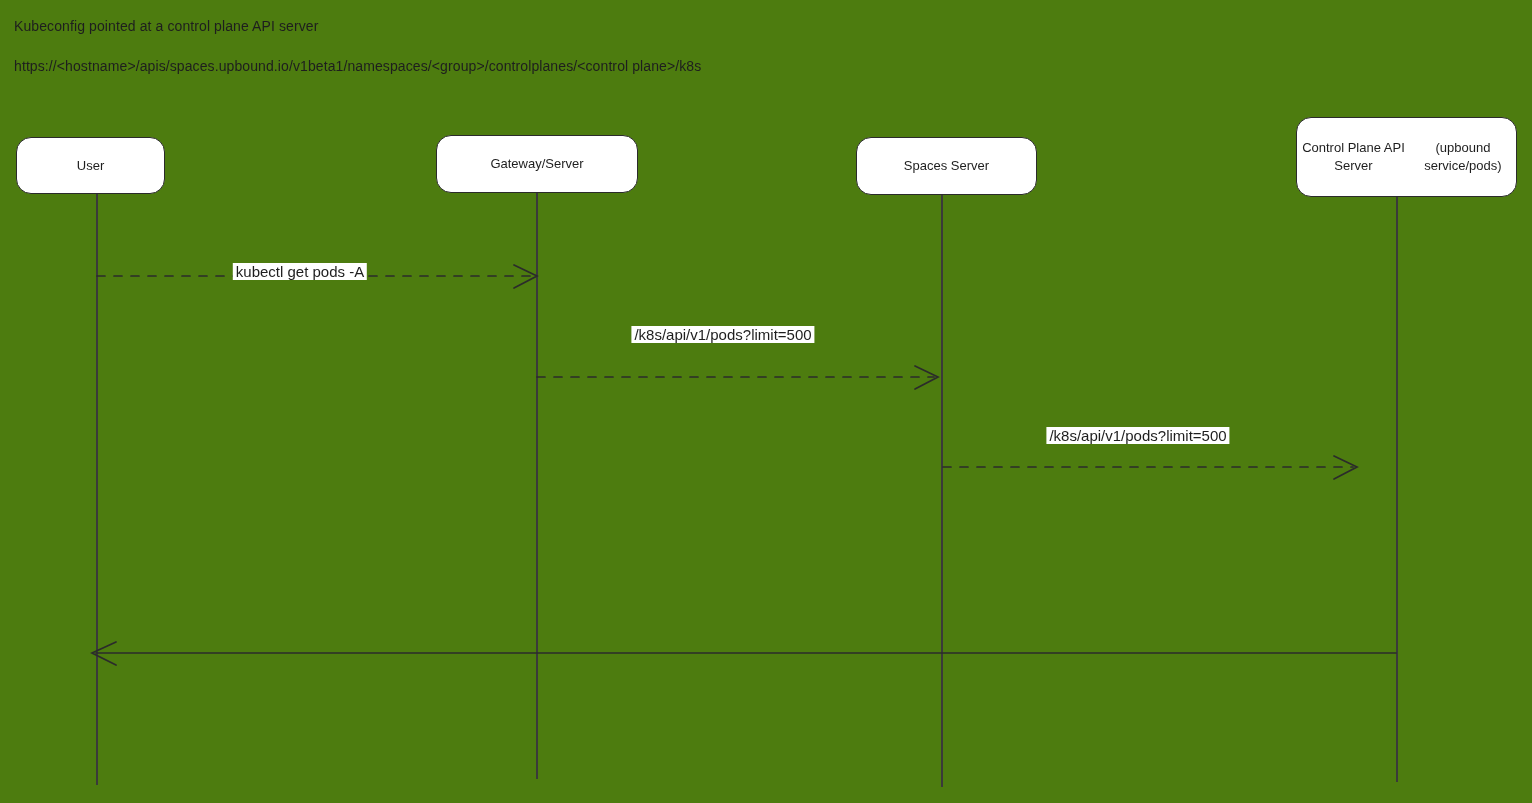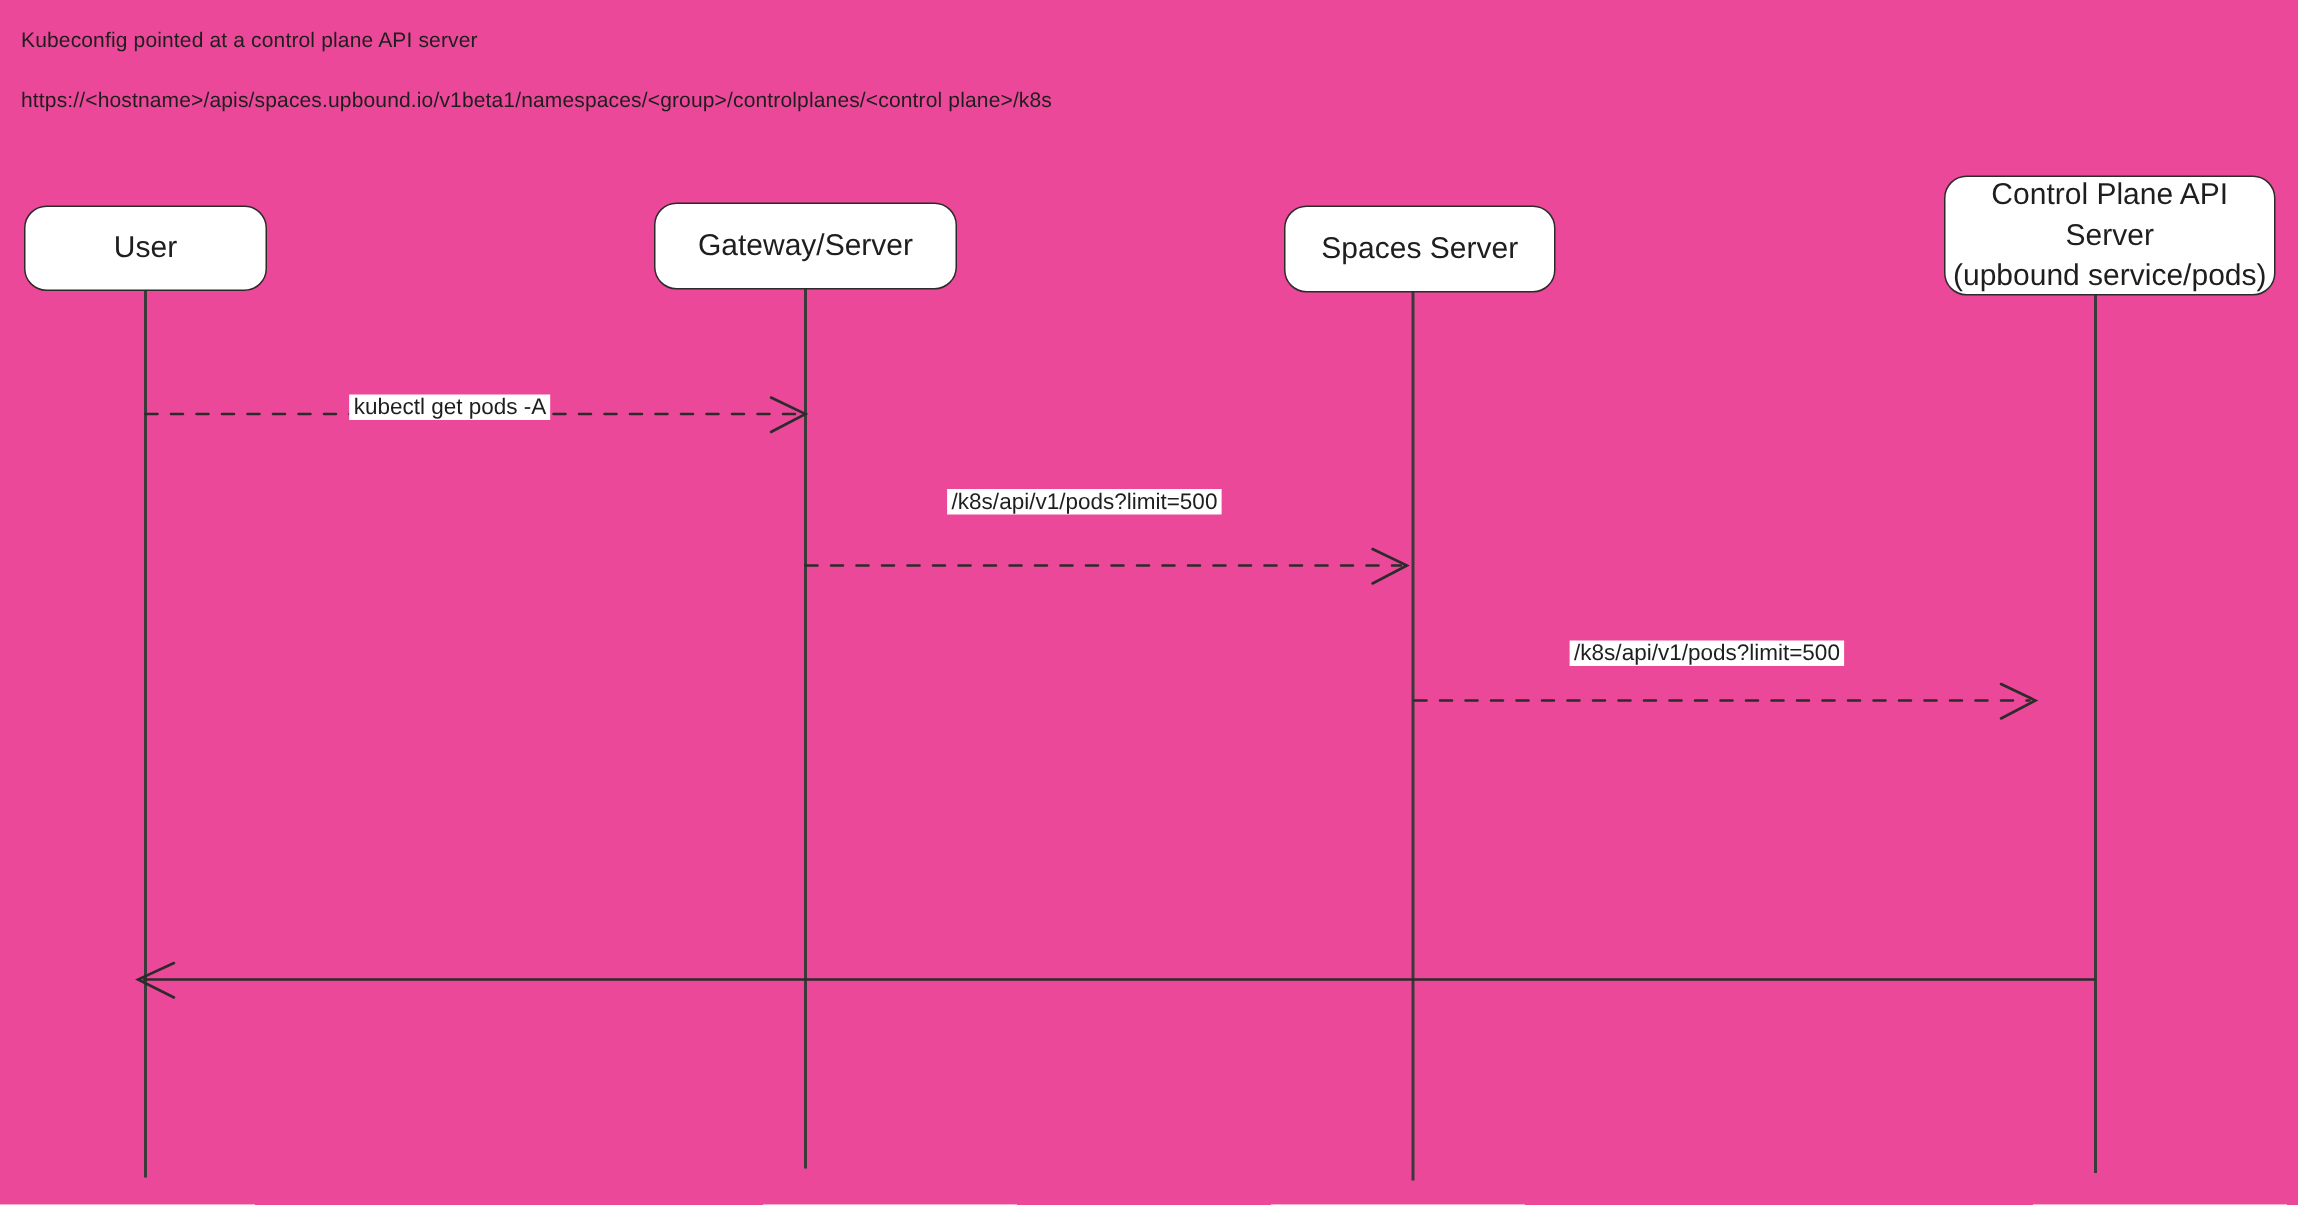"Kubeconfig pointed at a control" .canvas { background: #ec4899 -> #4d7c0f }
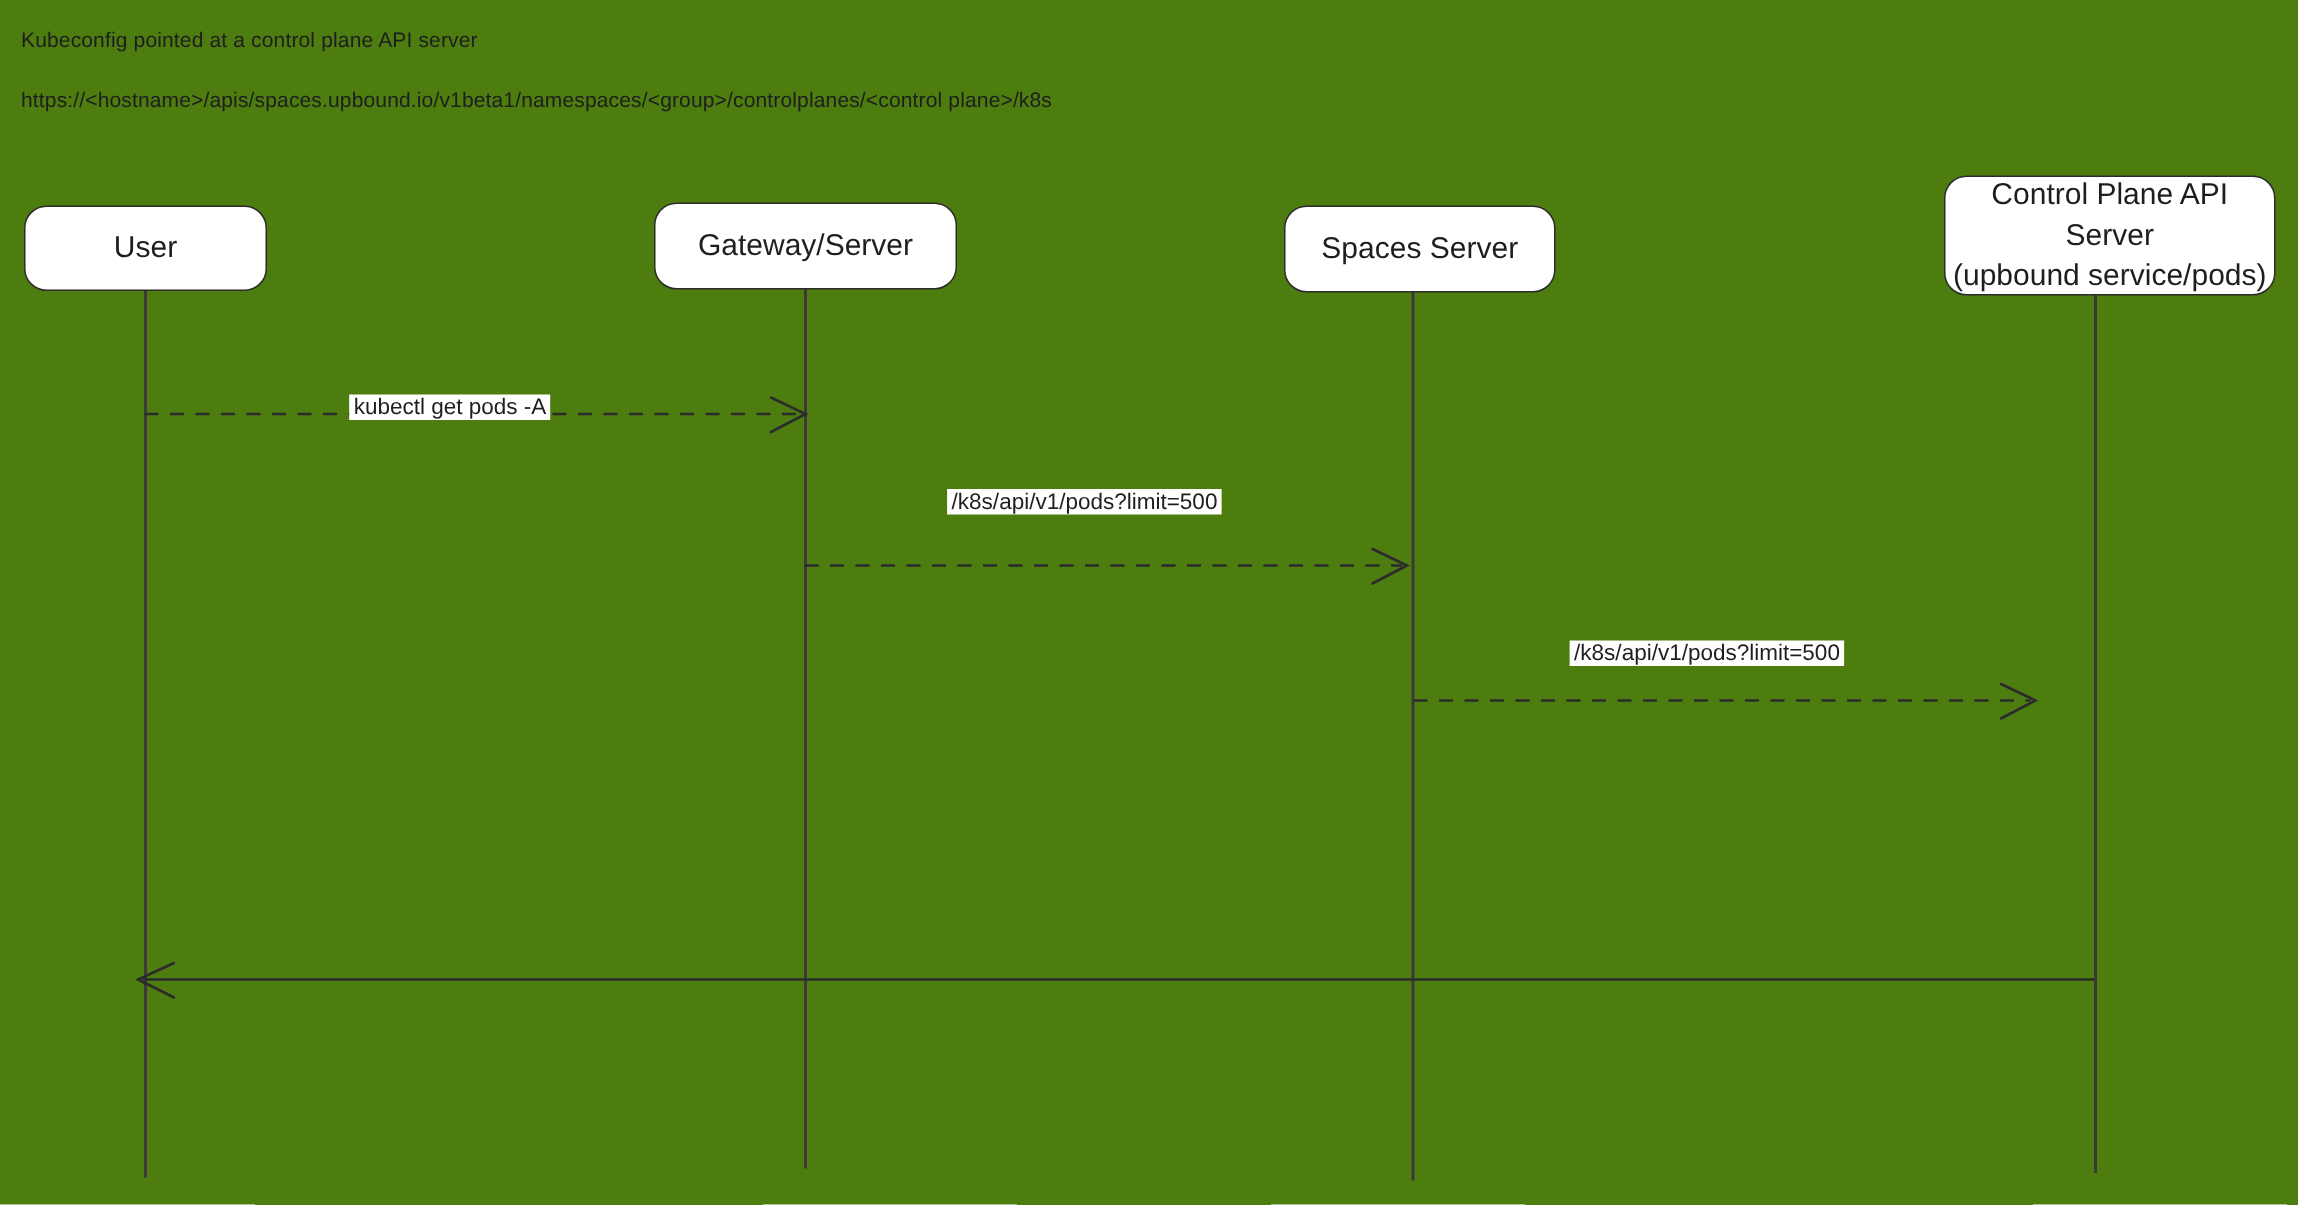"Control Plane API Server" .actor { flex-direction: column -> none; font-size: 20px -> 13px }
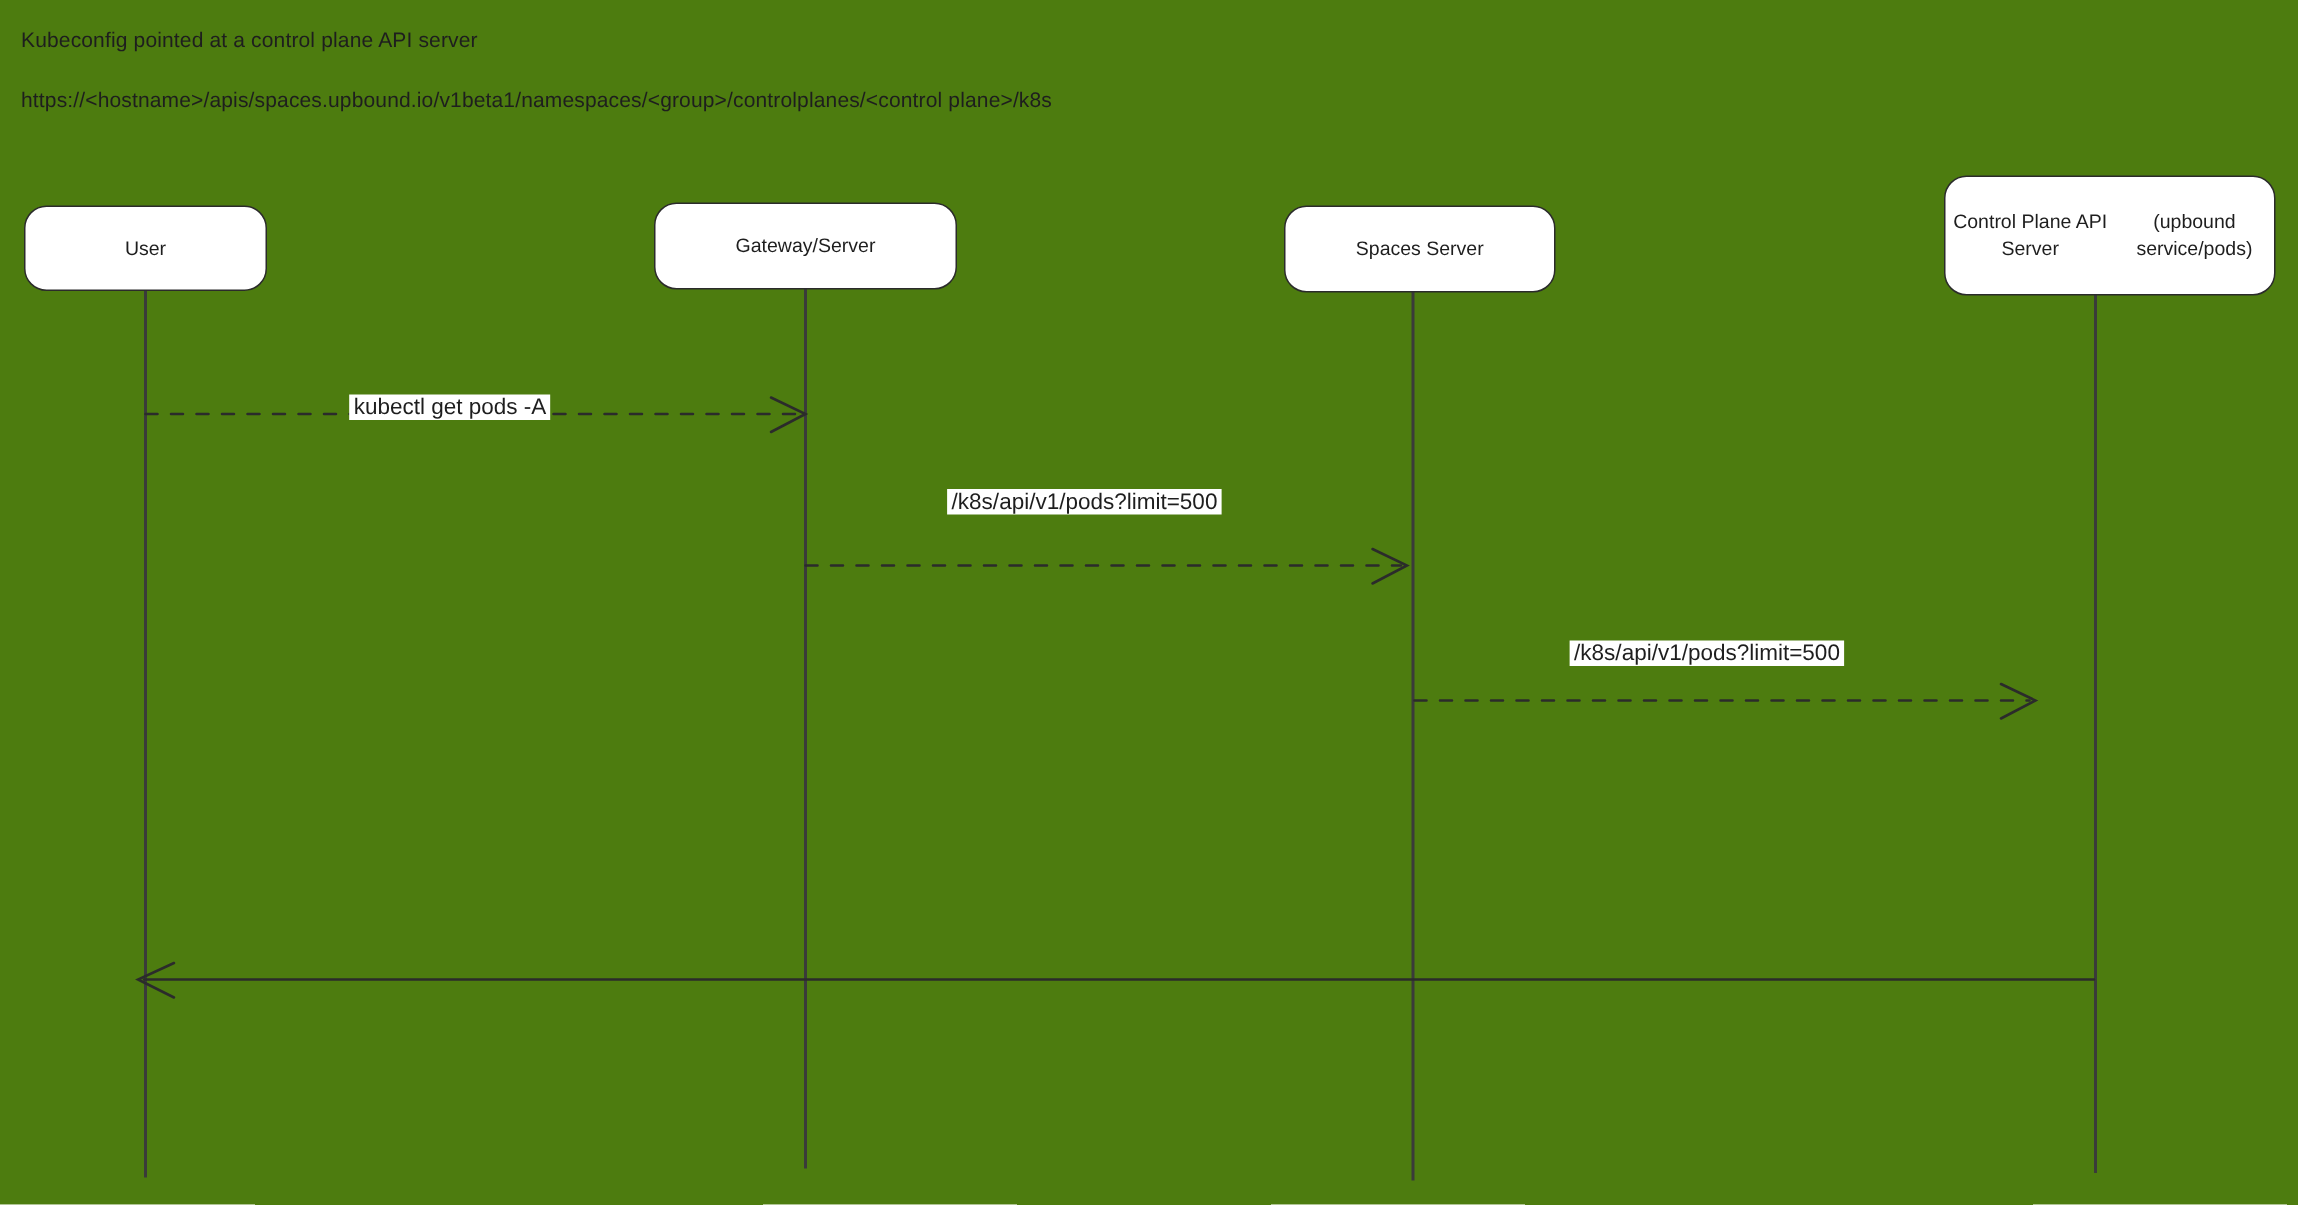"User" .actor-user { width: 162px -> 149px }
